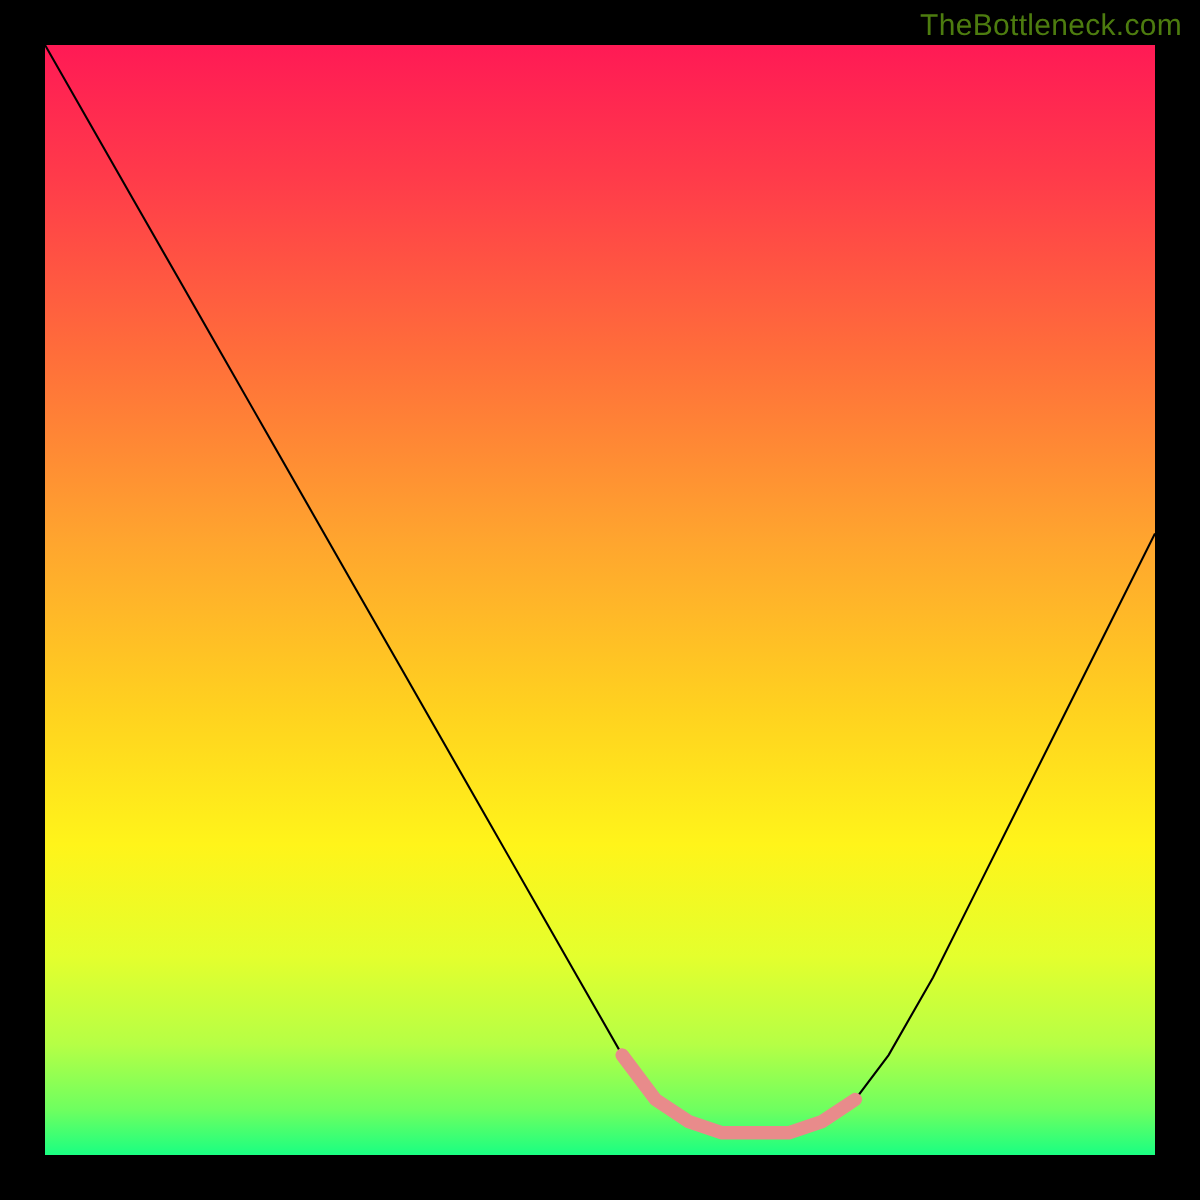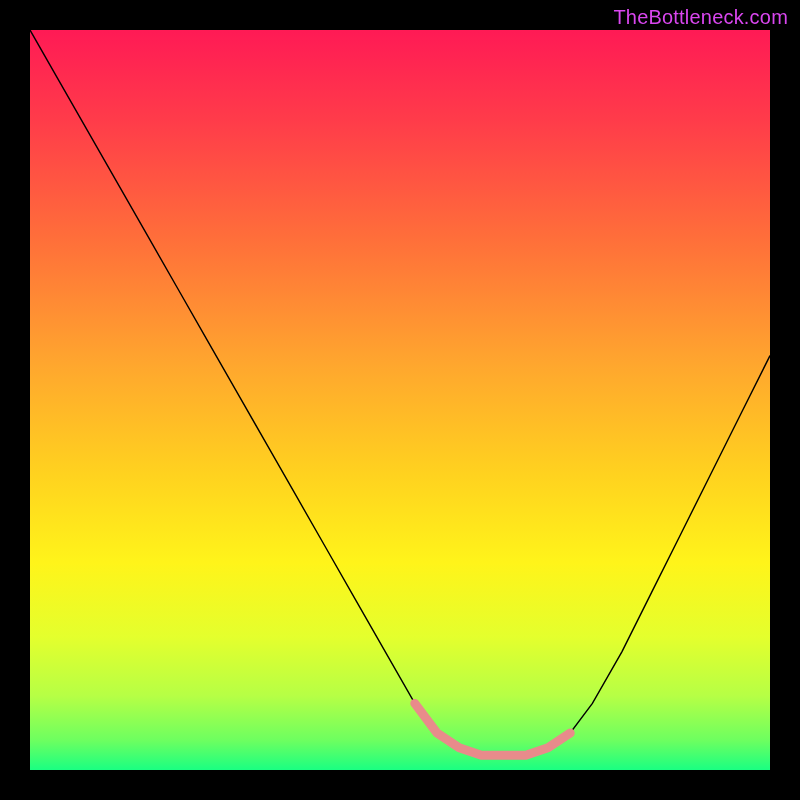"TheBottleneck.com" .watermark { color: #d946ef -> #4d7c0f }
